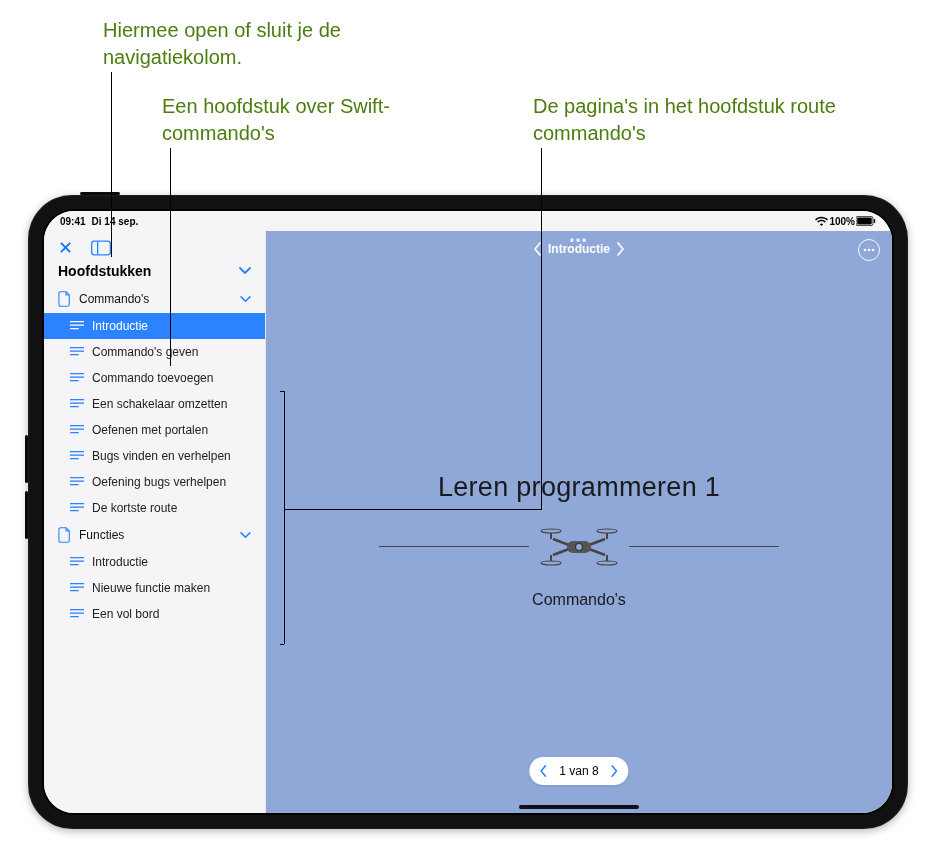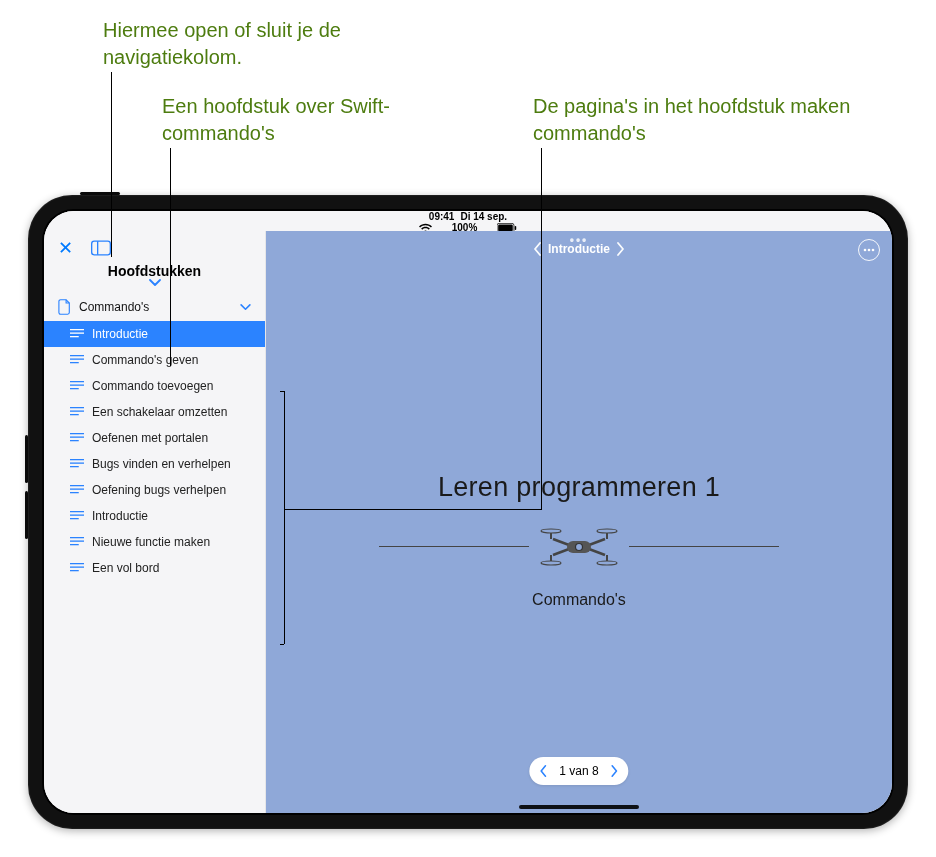"De pagina's in het hoofdstuk" div.callout { text: maken -> route }
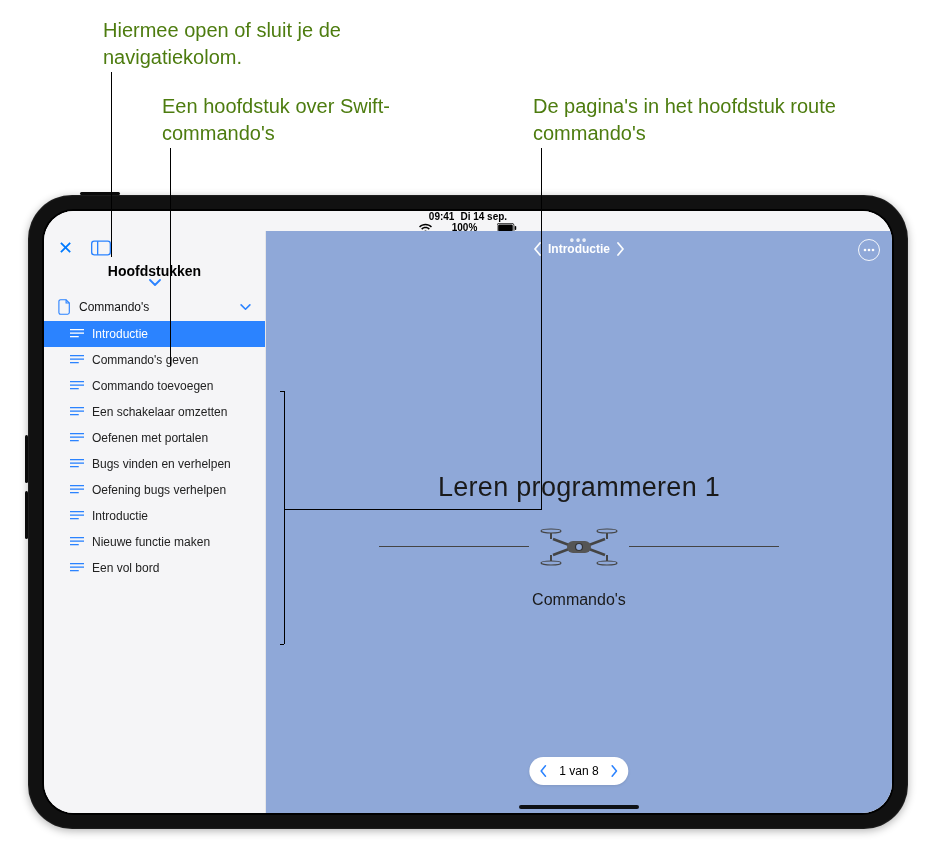"09:41" .status-bar { flex-direction: column -> none }
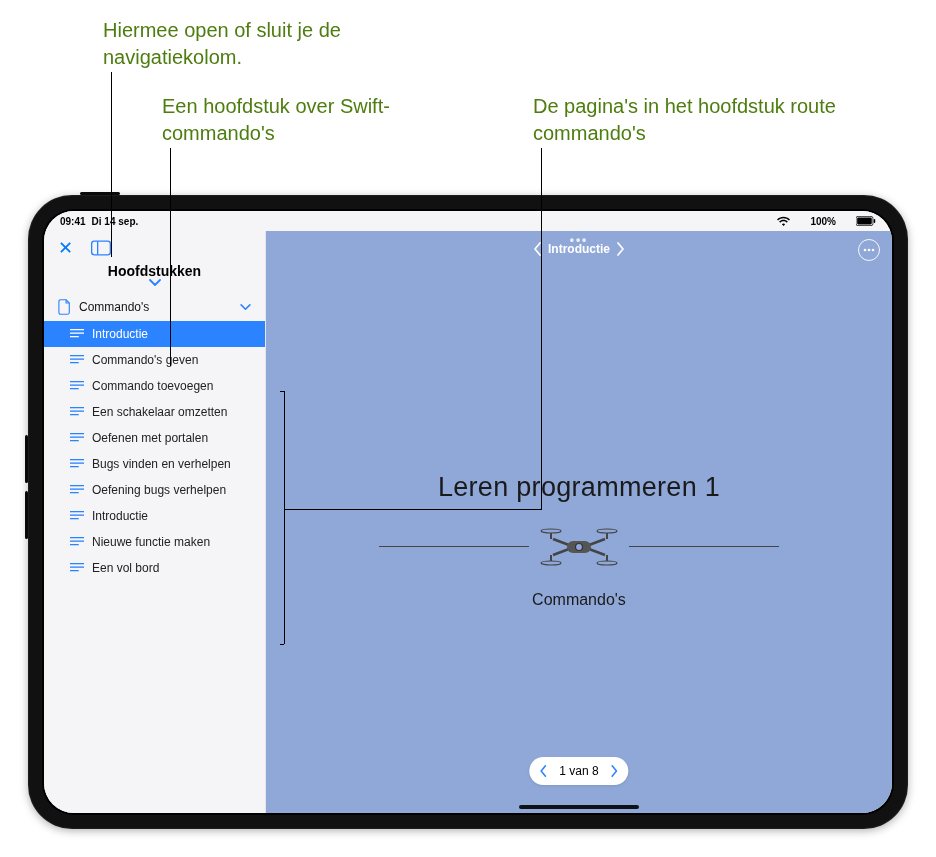"100%" .status-right { gap: 20px -> 1px }
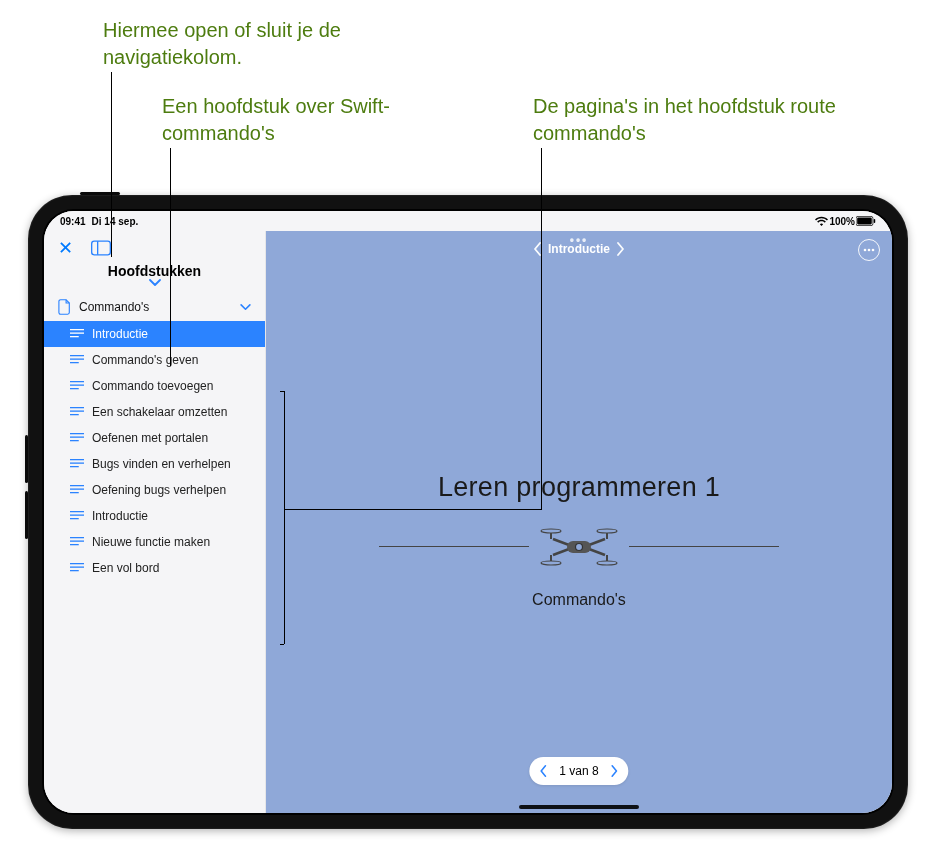"Hoofdstukken" .sb-section-header { flex-direction: column -> none }
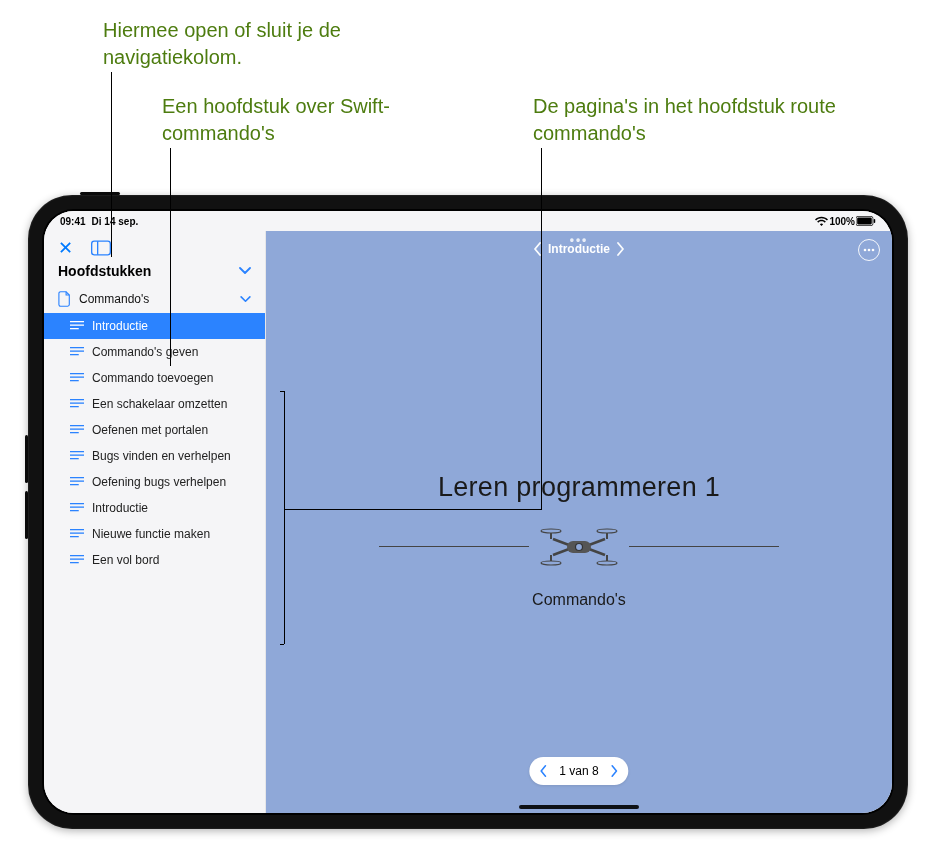"De kortste route" div.page-row { html: none -> <div> <span> <svg> <line></line> <line></line> <line></line> </svg> </span> <span>De kortste route</span> </div> }
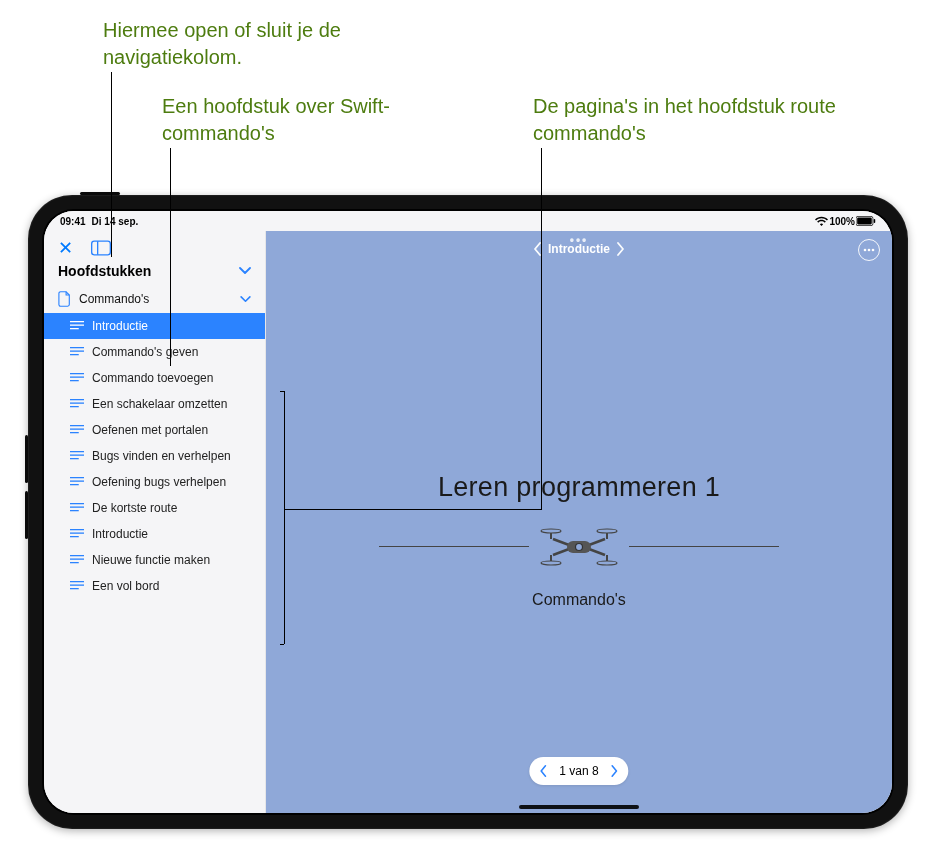"Functies" div.chapter-row { html: none -> <div> <div> <span> <svg> <path></path> <path></path> </svg> </span> <span>Functies</span> </div> <span> <svg> <path></path> </svg> </span> </div> }
